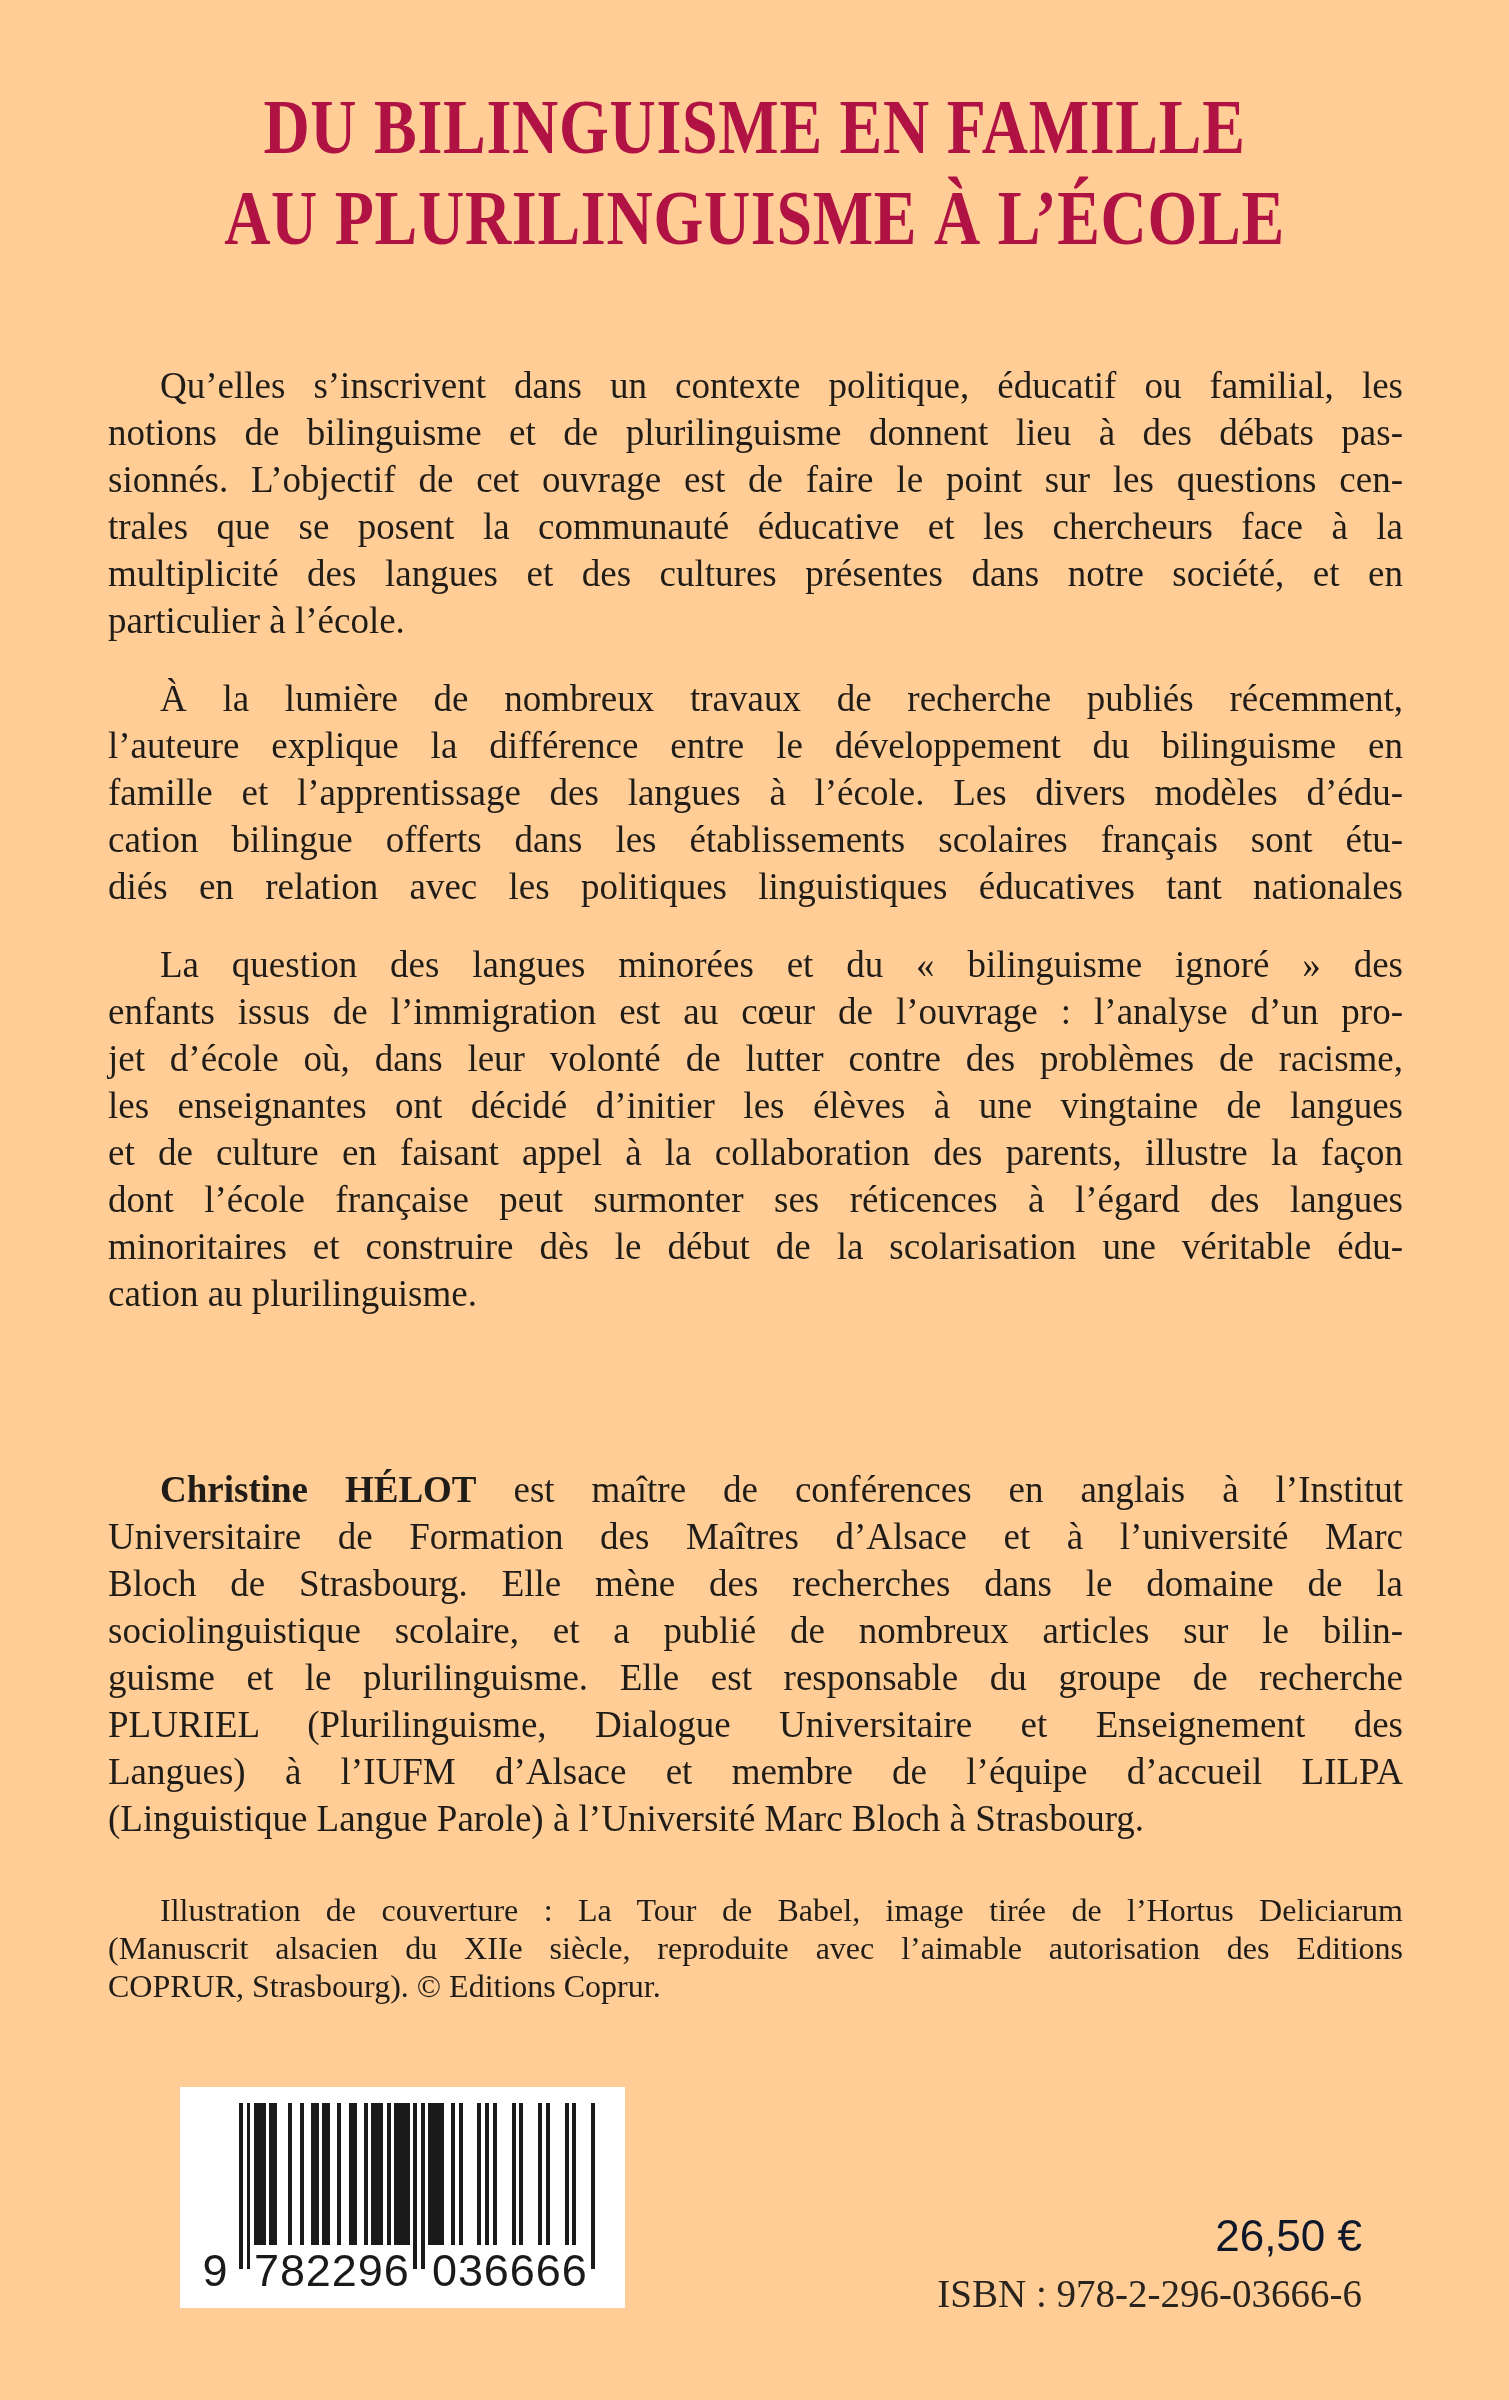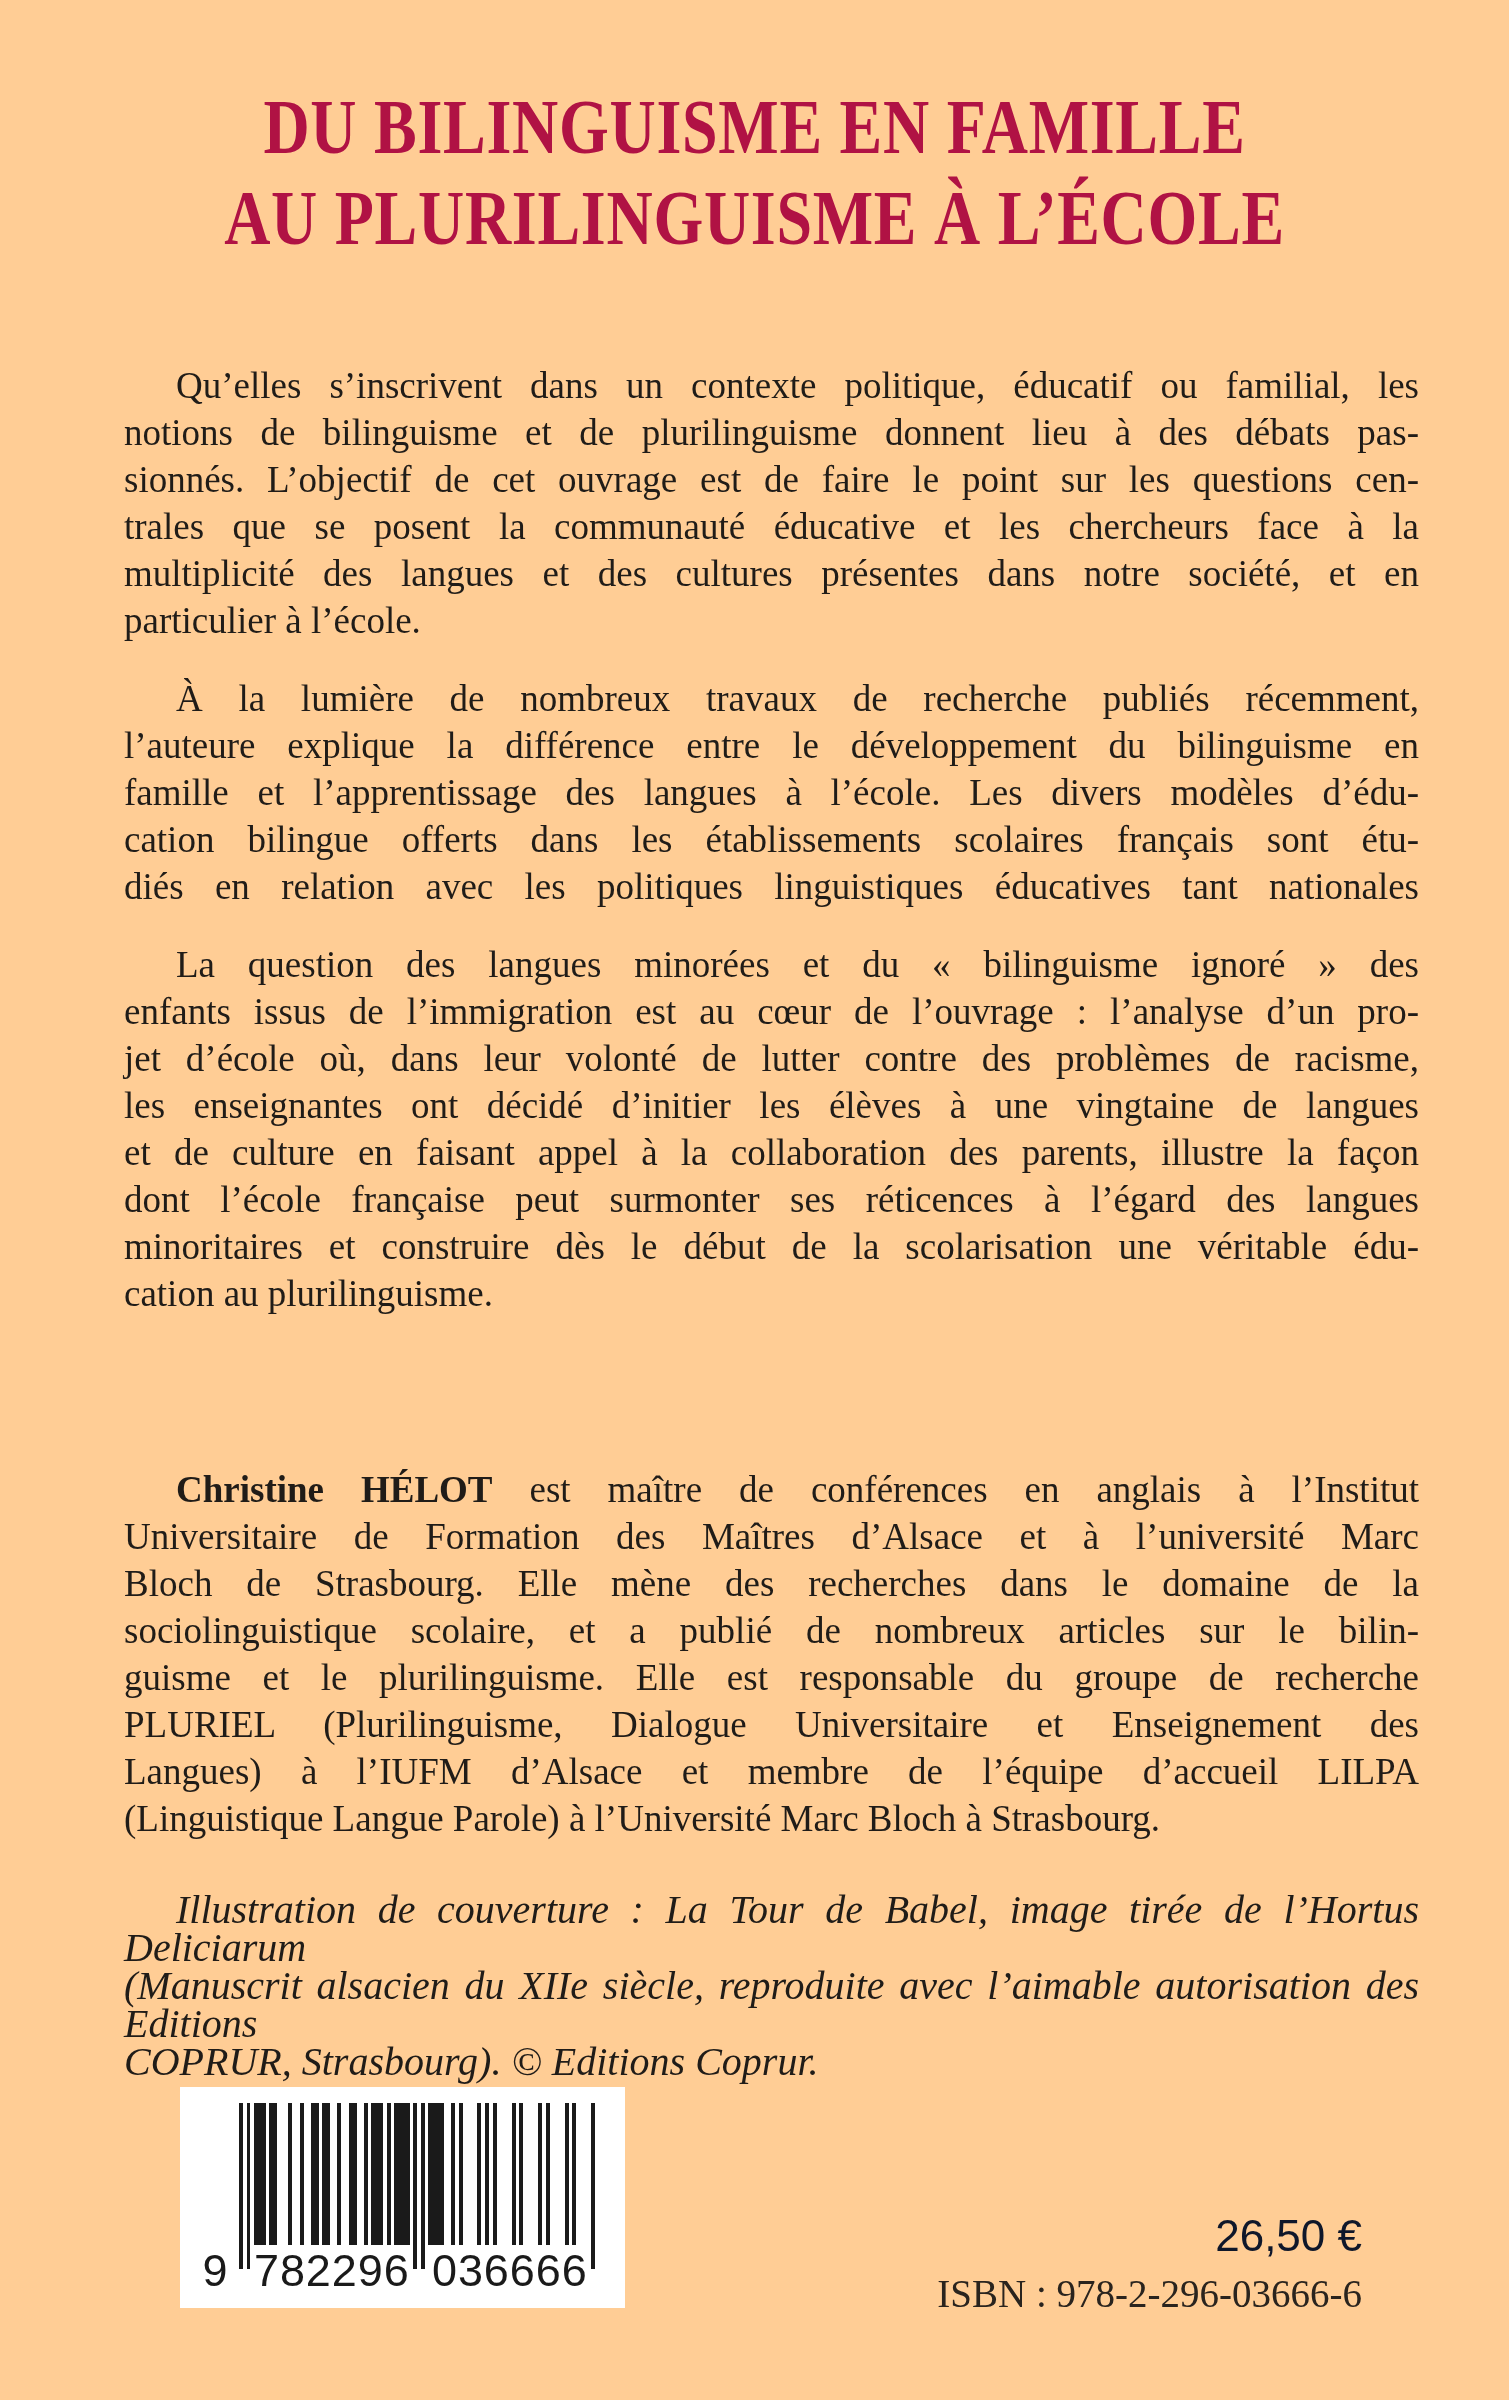"Qu’elles s’inscrivent dans un contexte" .textcol { left: 124px -> 108px }
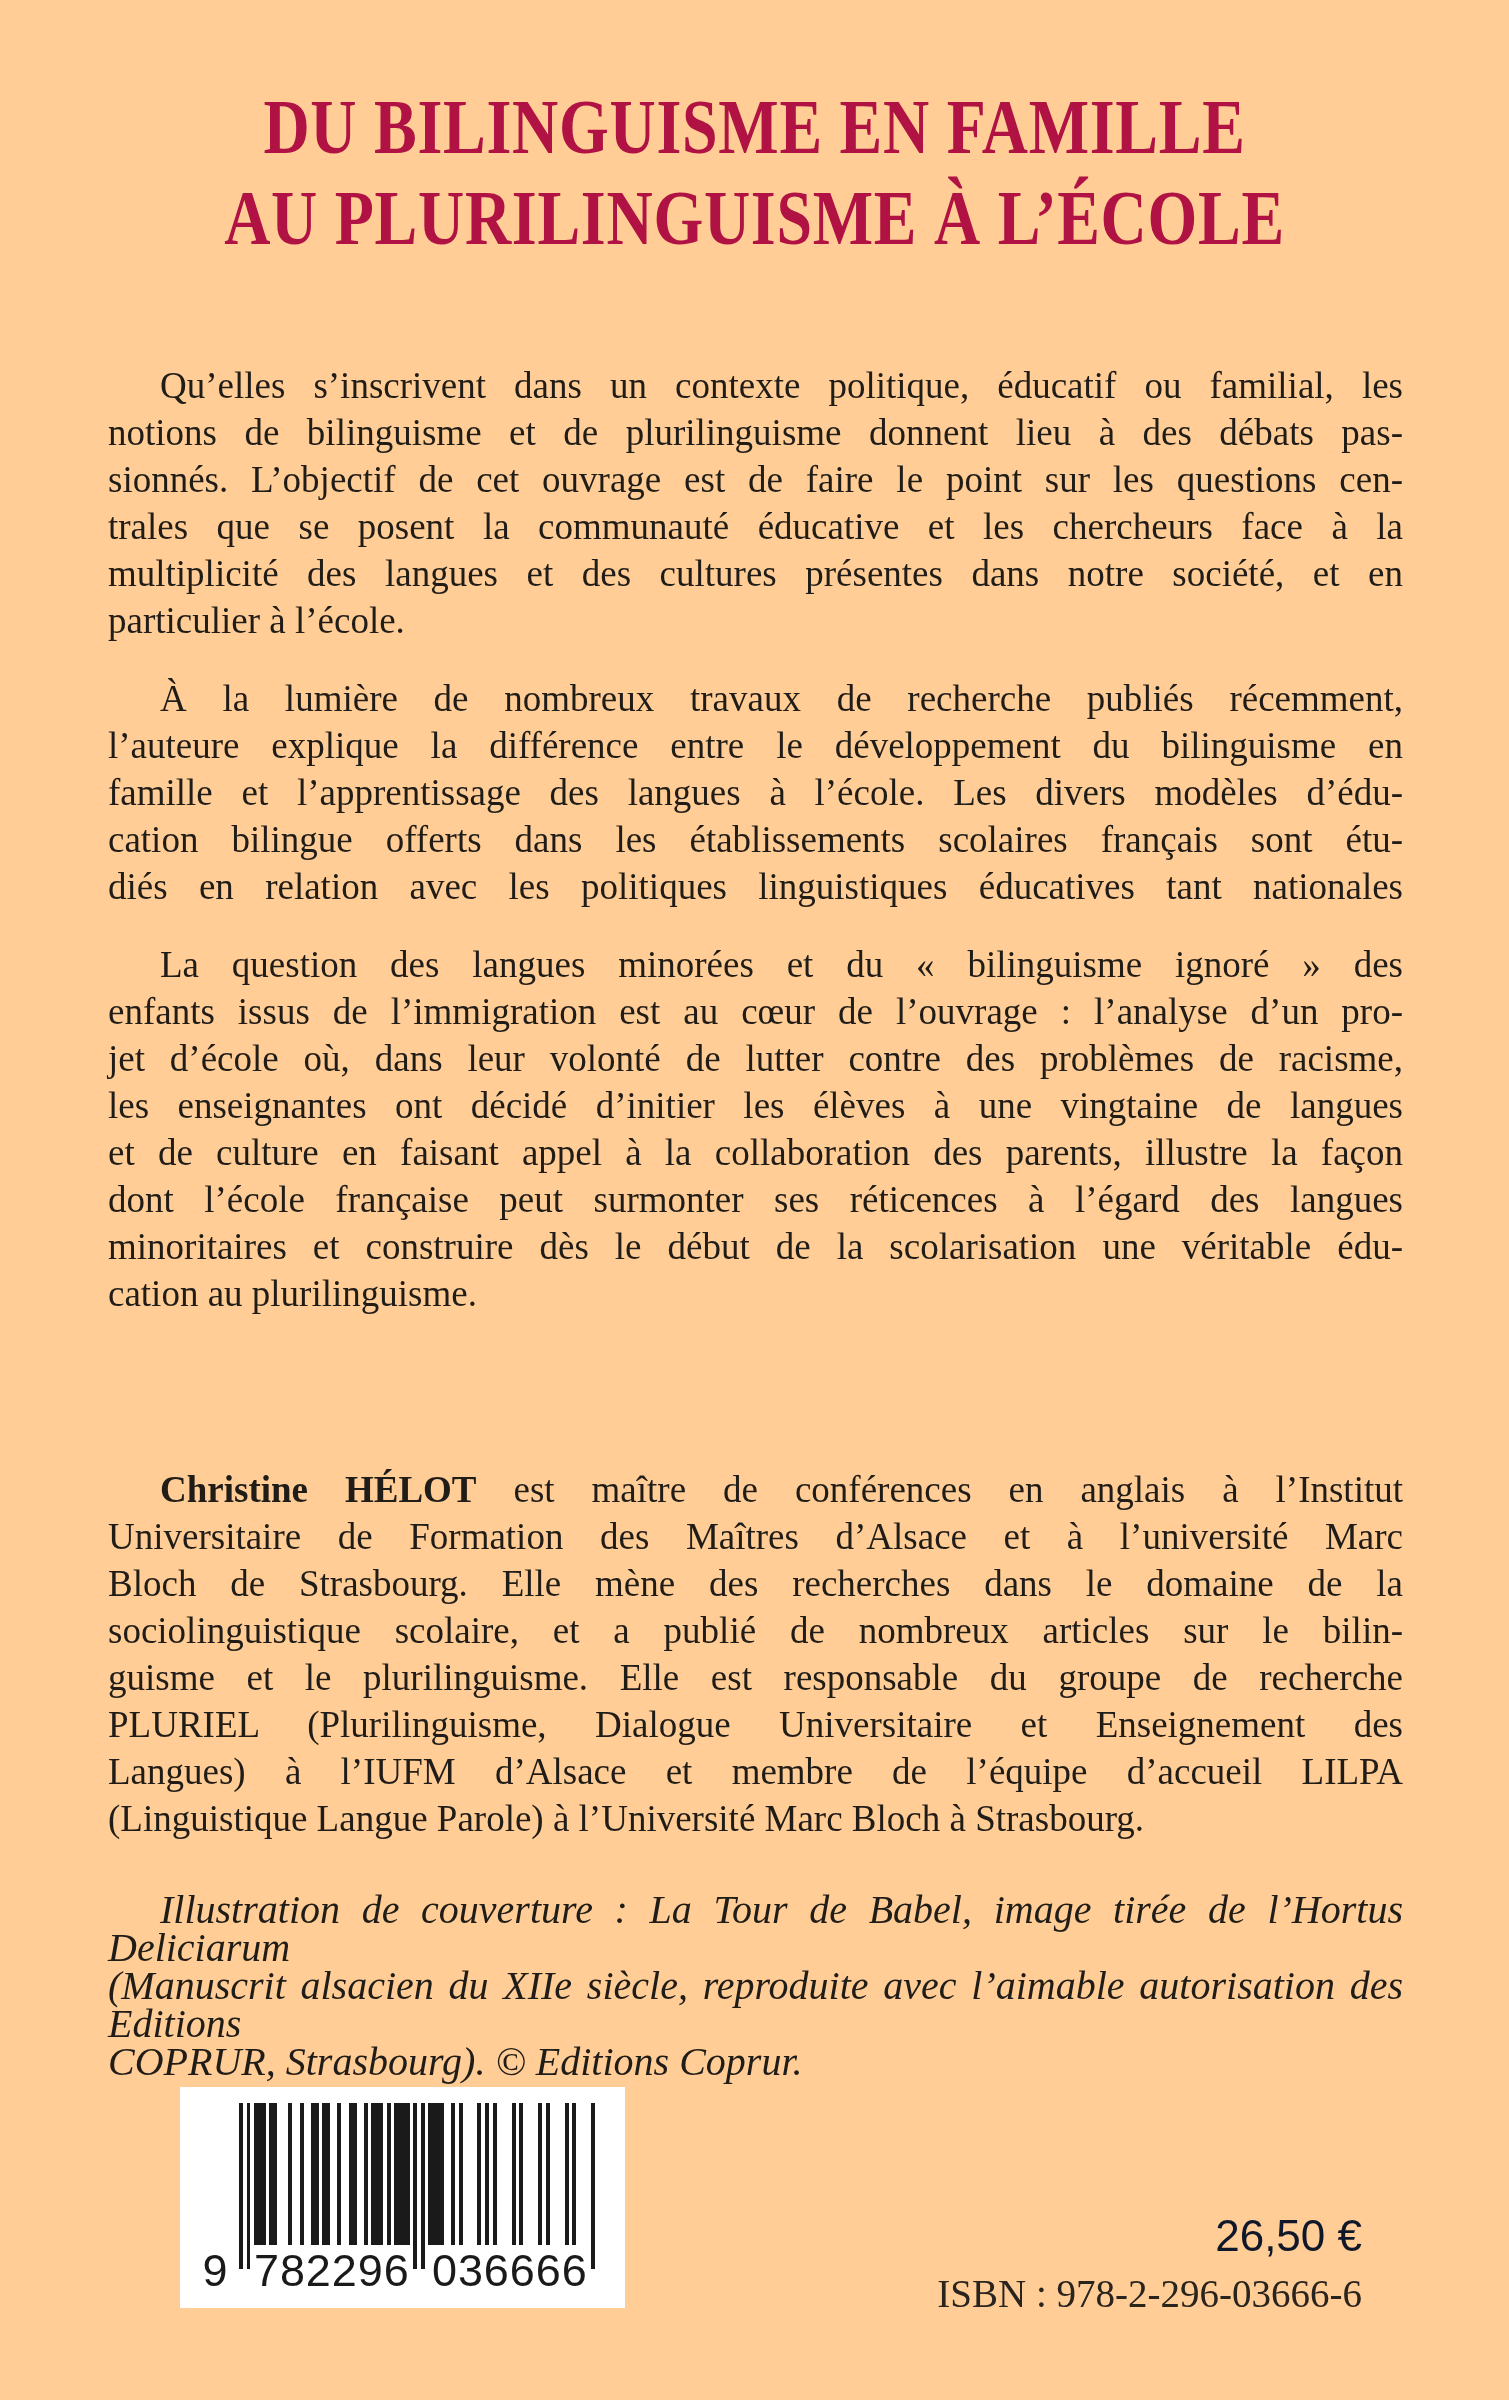"Illustration de couverture : La" #credit { font-size: 40px -> 32px; font-style: italic -> none }
